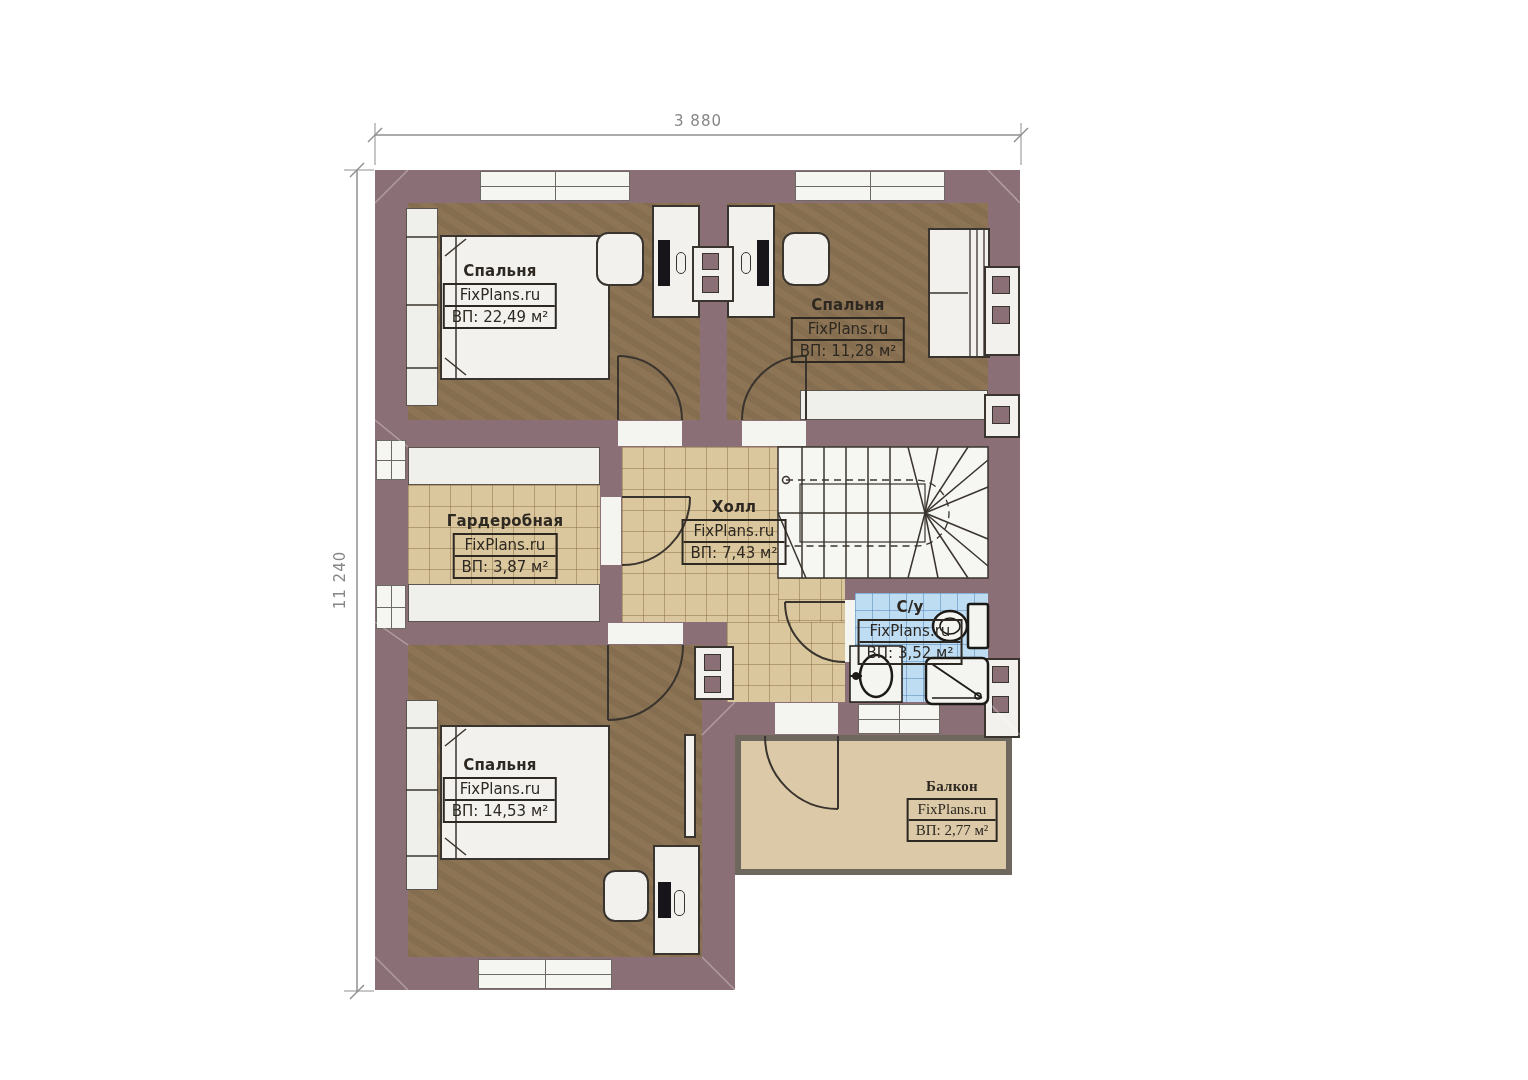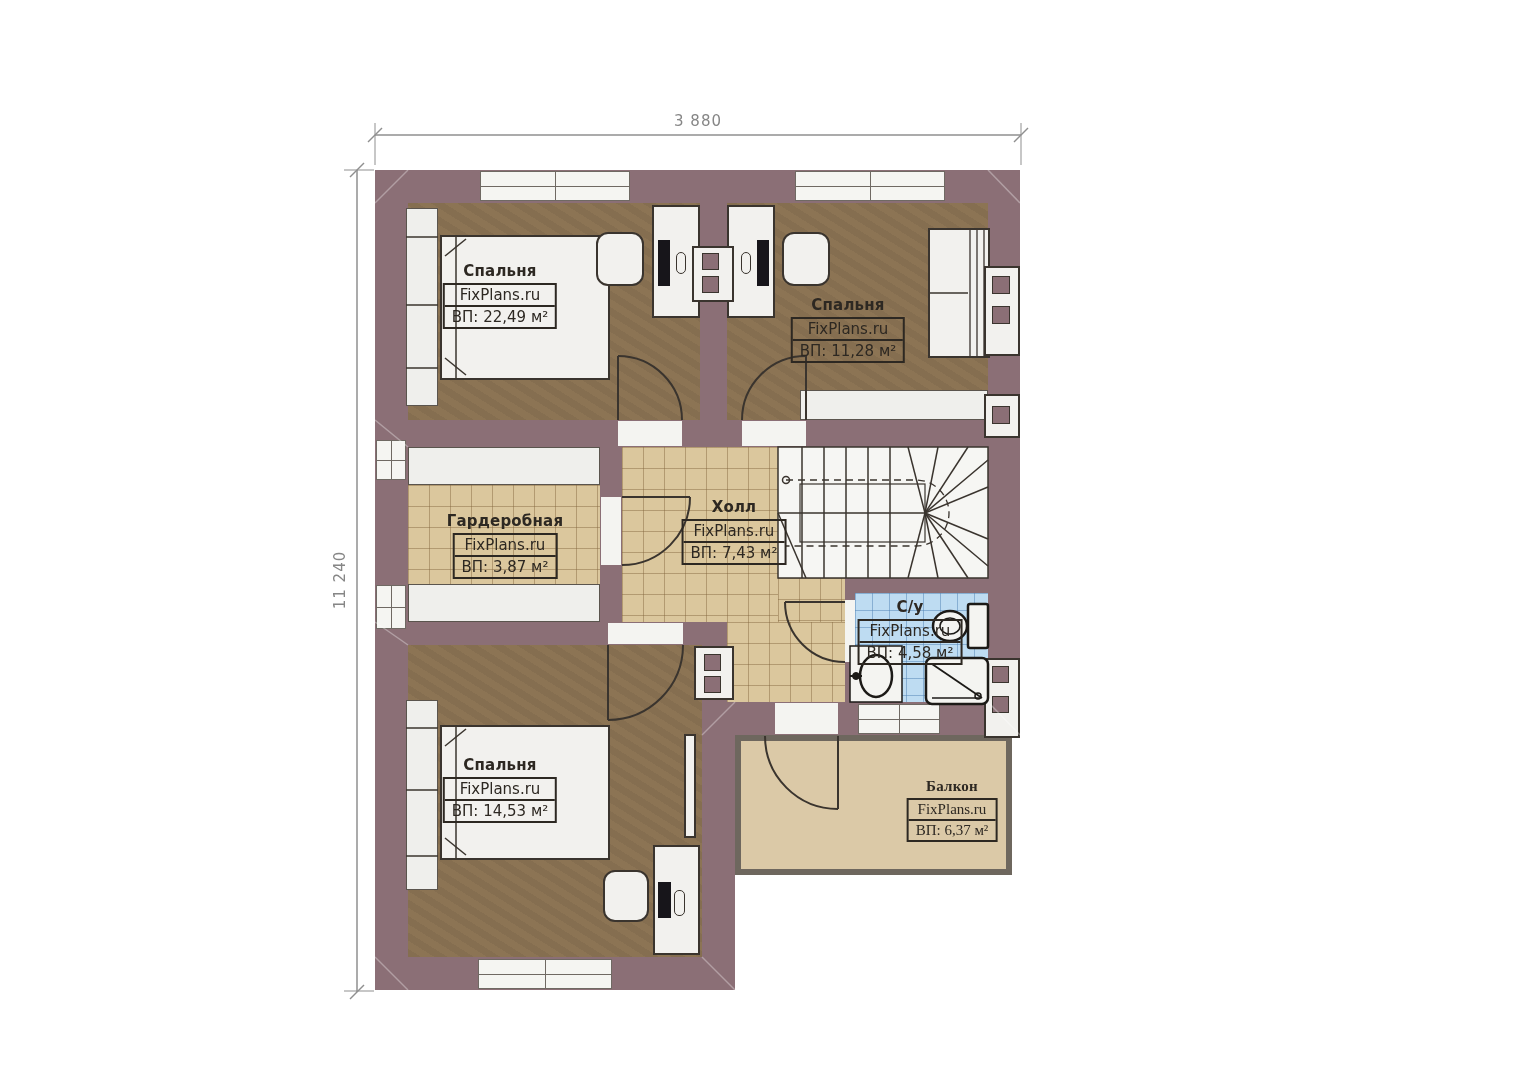"ВП: 4,58 м²" div.lbl-row { text: 4,58 -> 3,52 }
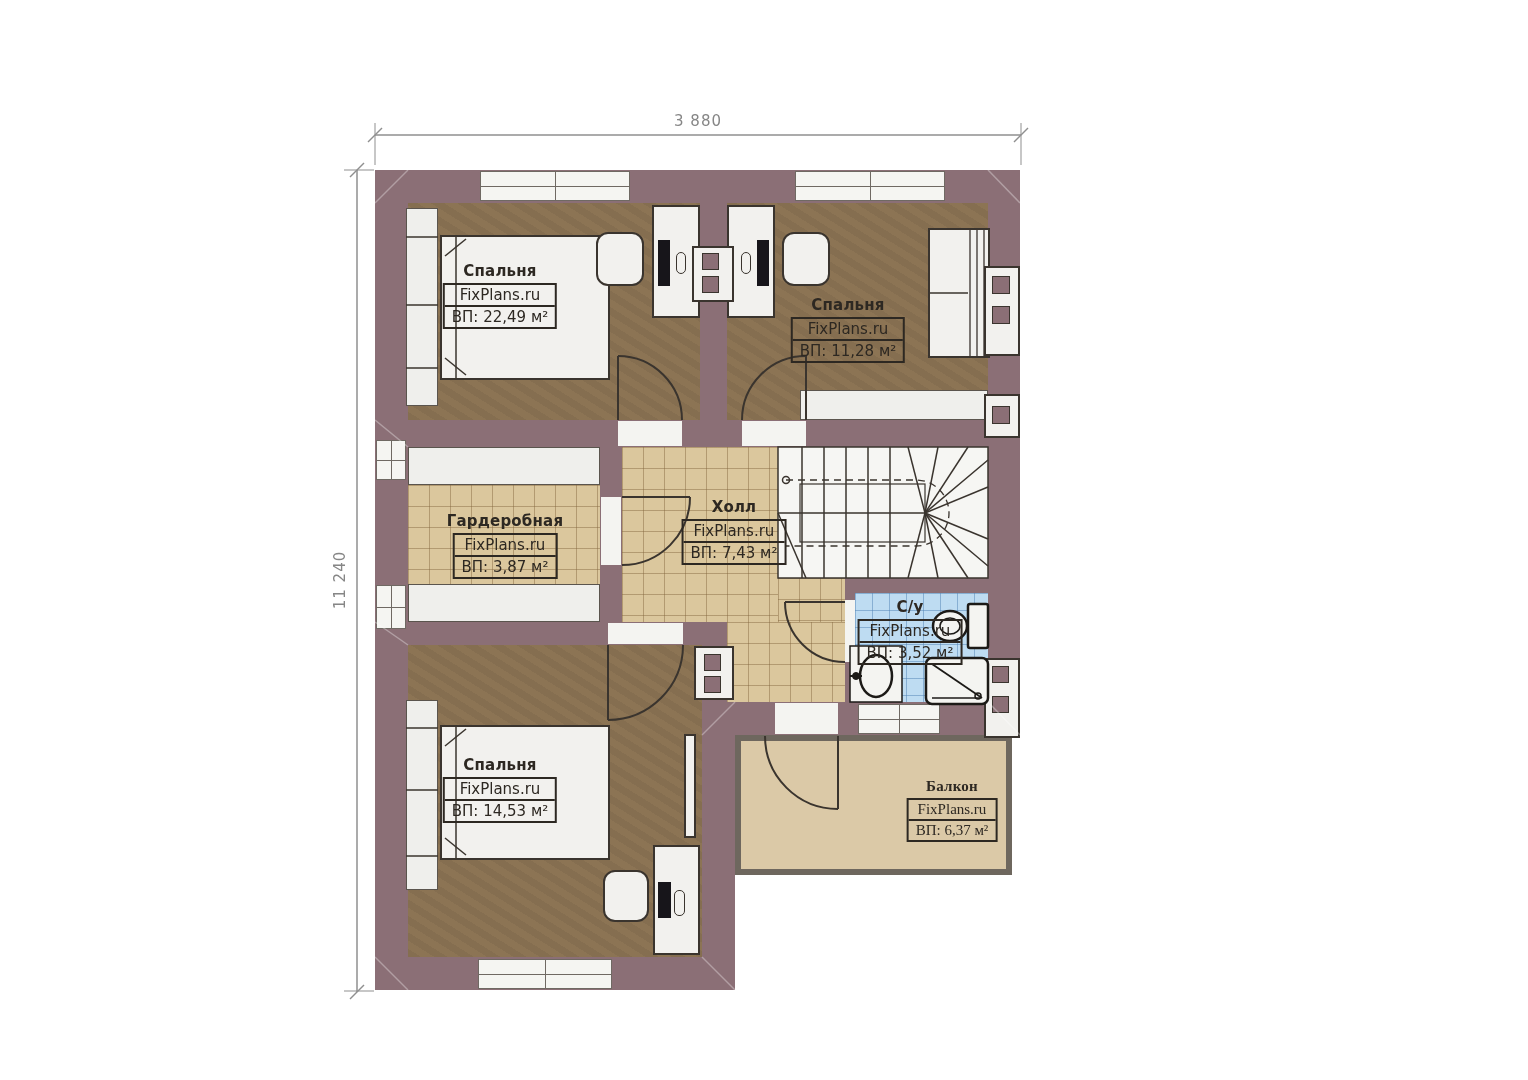"ВП: 6,37 м²" div.lbl-row { text: 6,37 -> 2,77 }
